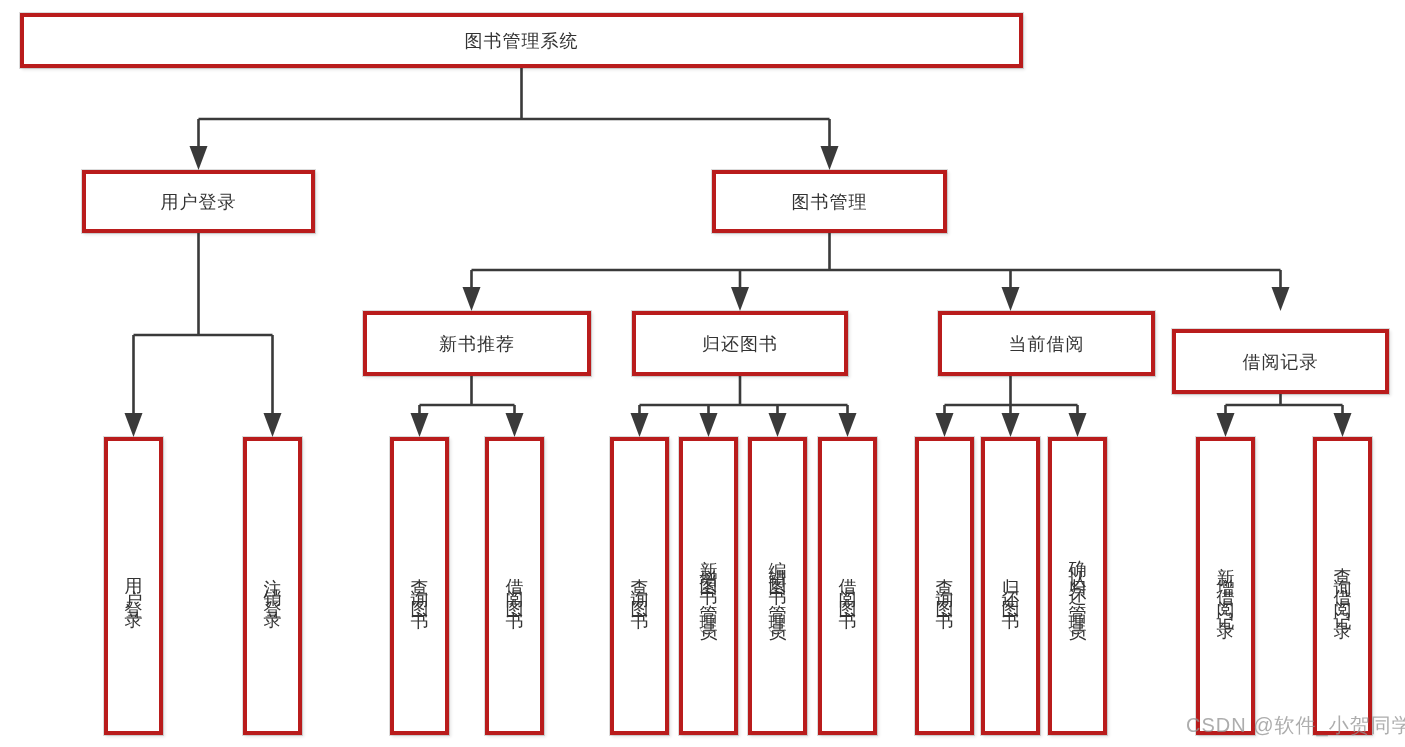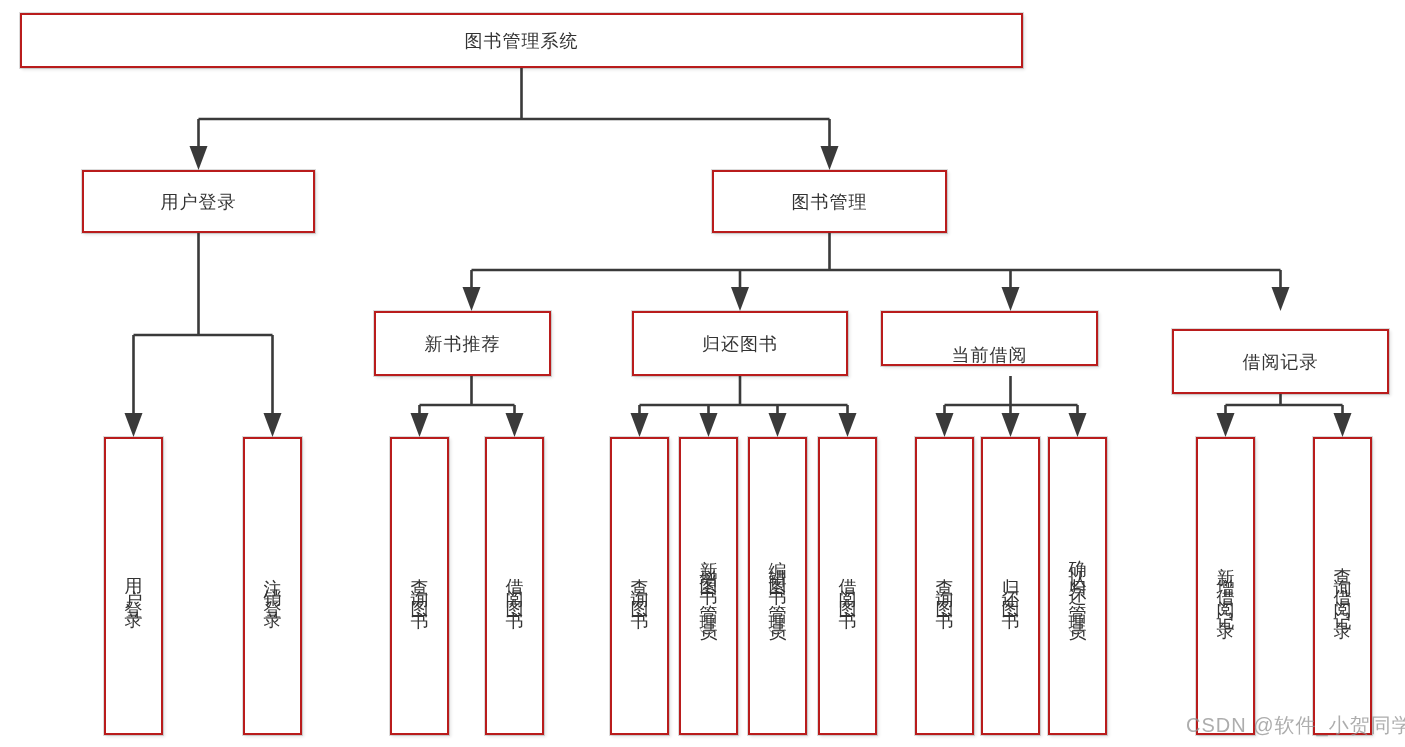"图书管理系统" .node { border: 2px solid #b91c1c -> 4px solid #b91c1c }
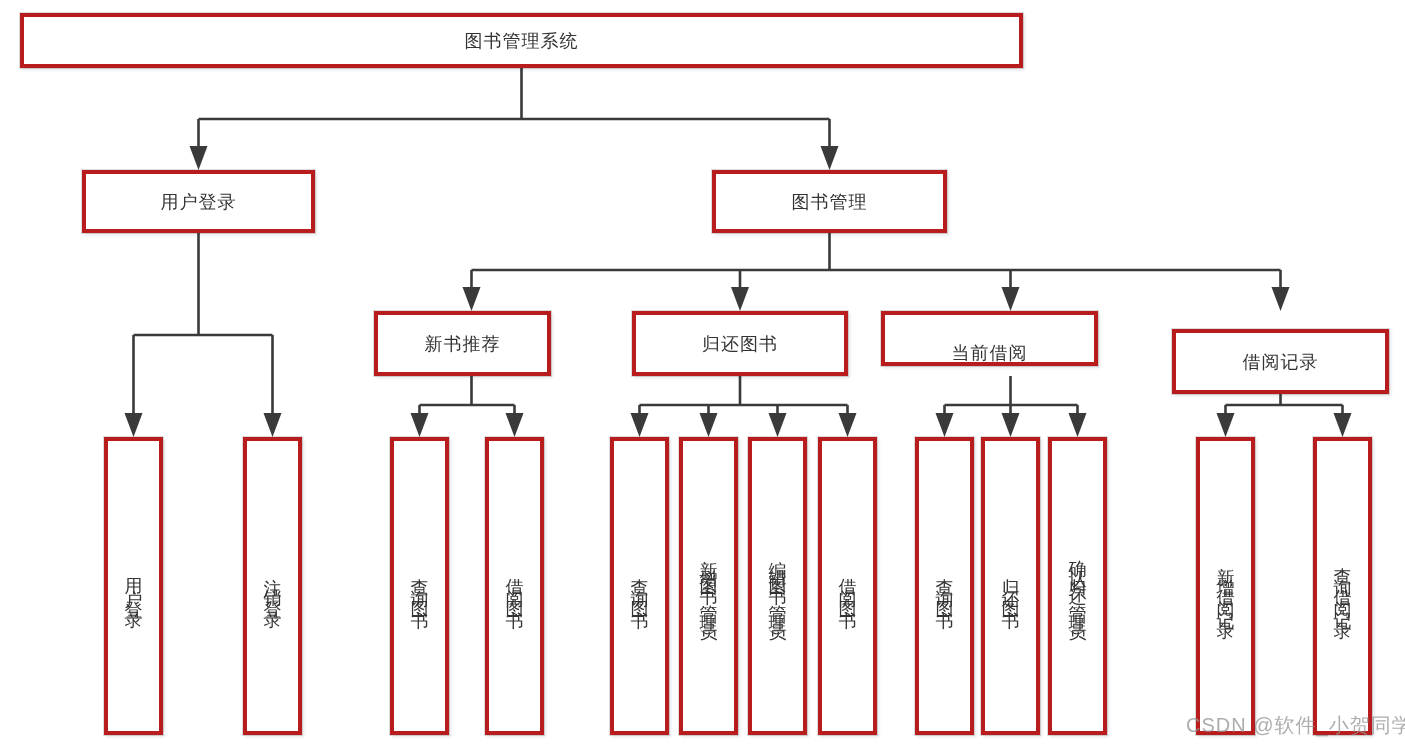"新书推荐" div.node { left: 374px -> 363px; width: 177px -> 228px }
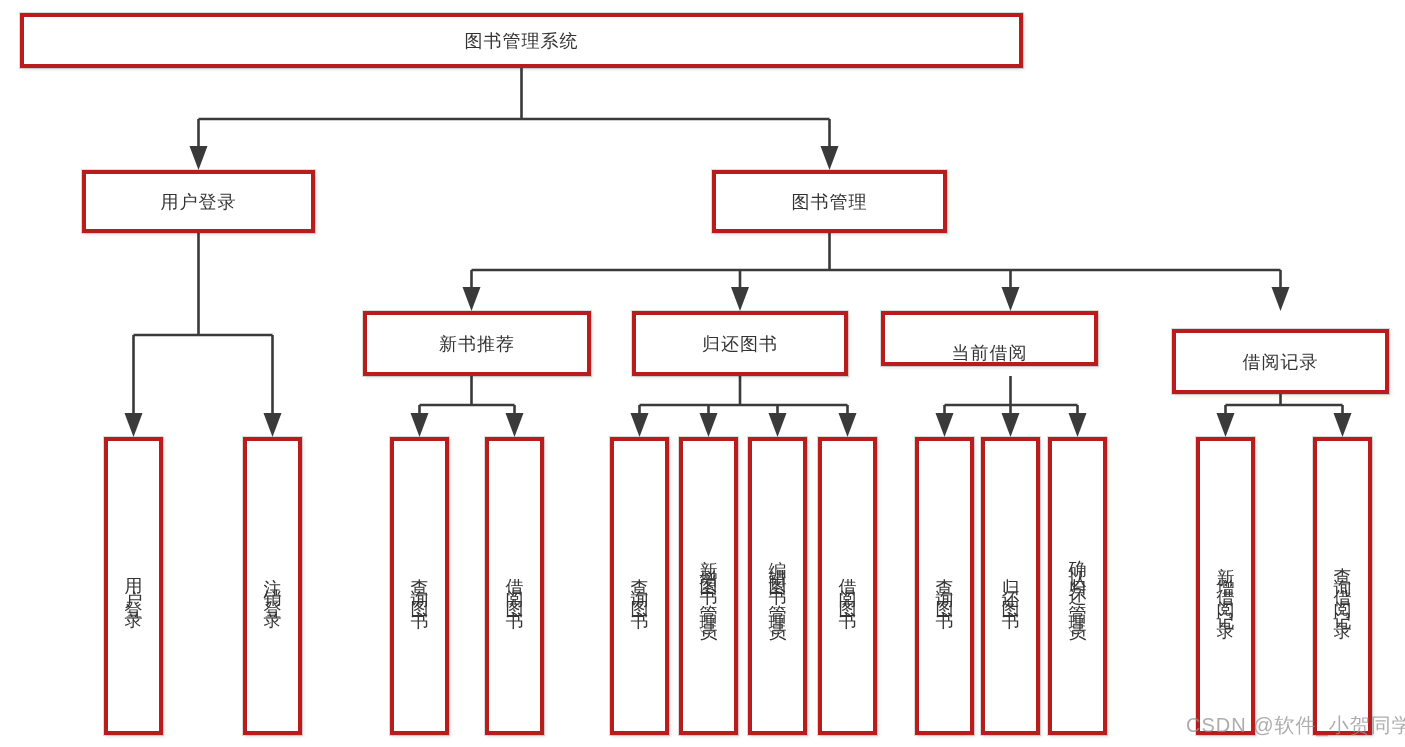"当前借阅" div.node { align-items: flex-end -> none; height: 55px -> 65px; left: 881px -> 938px }
